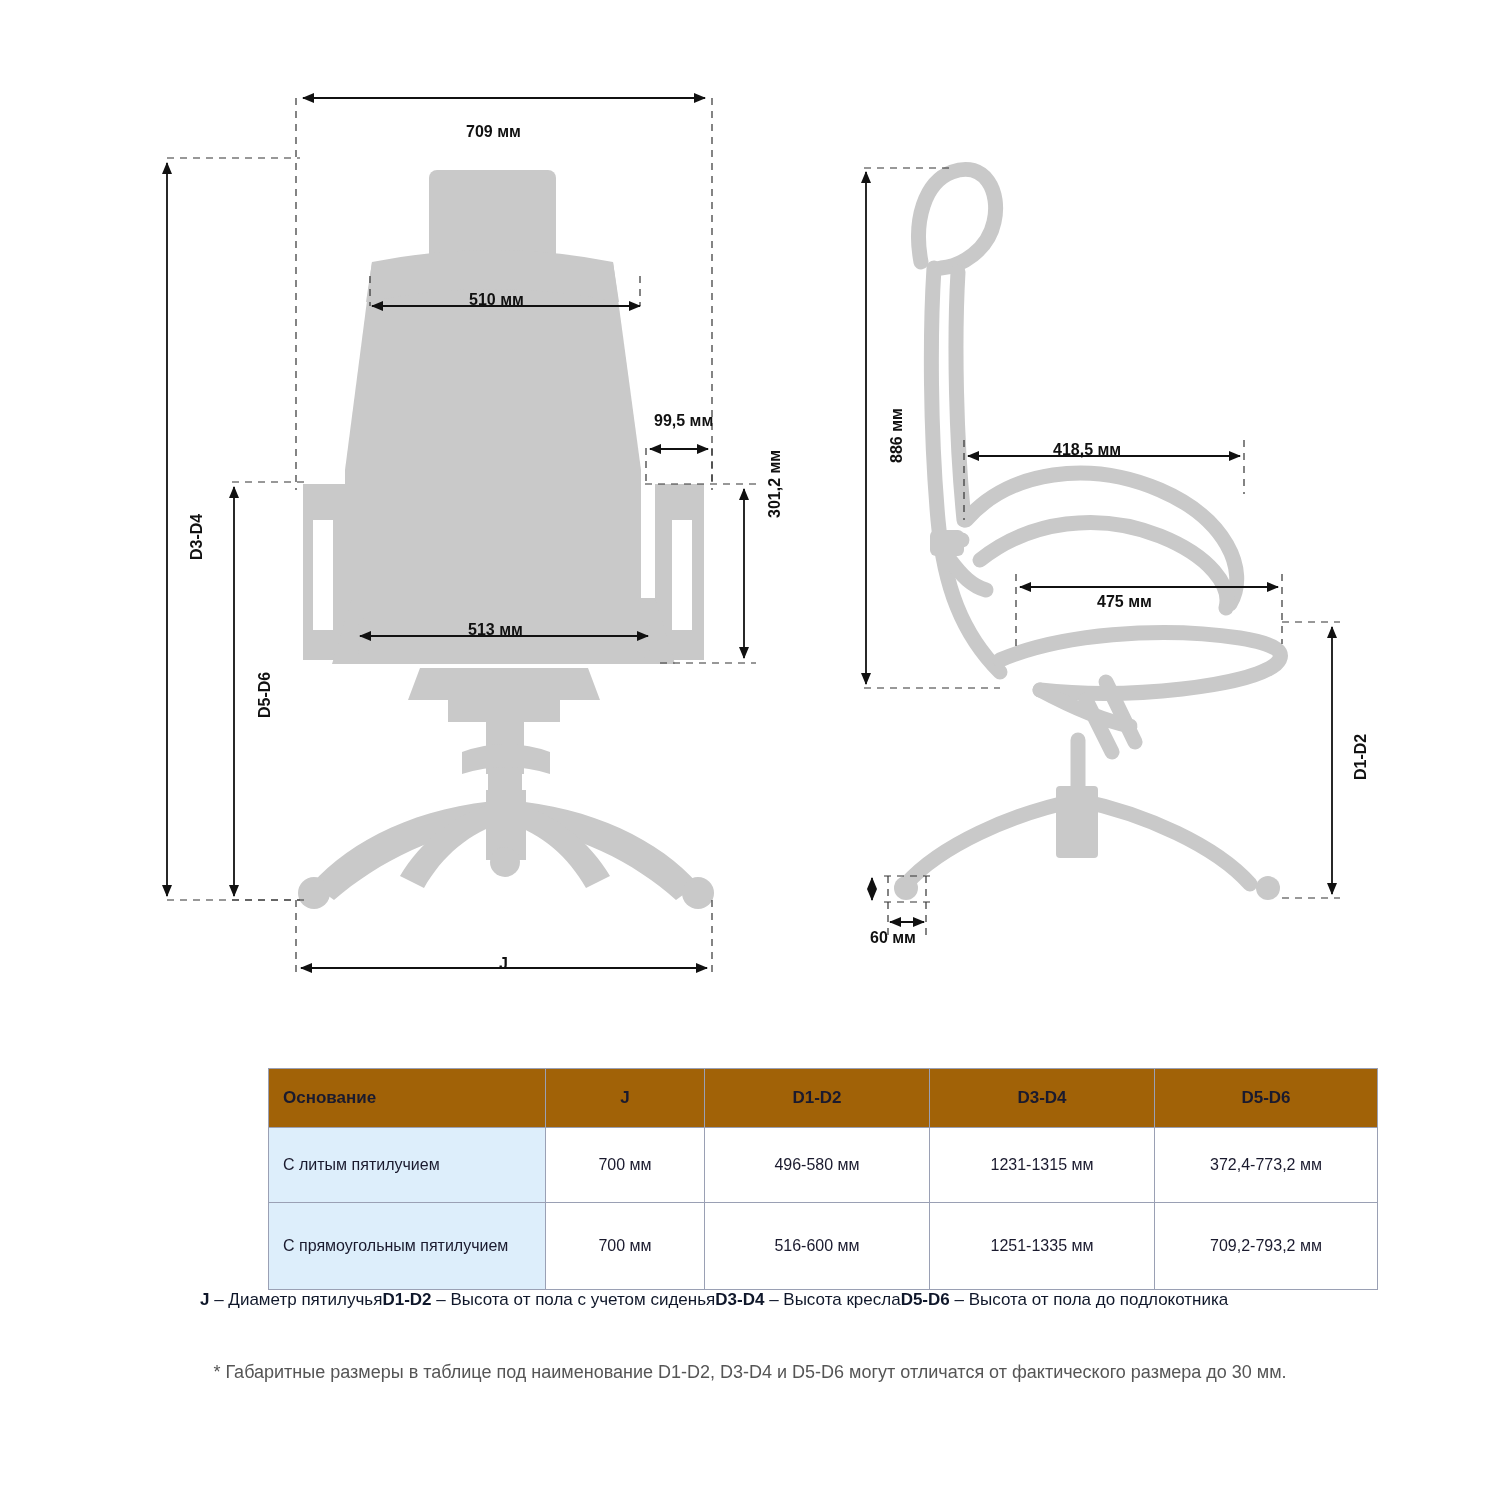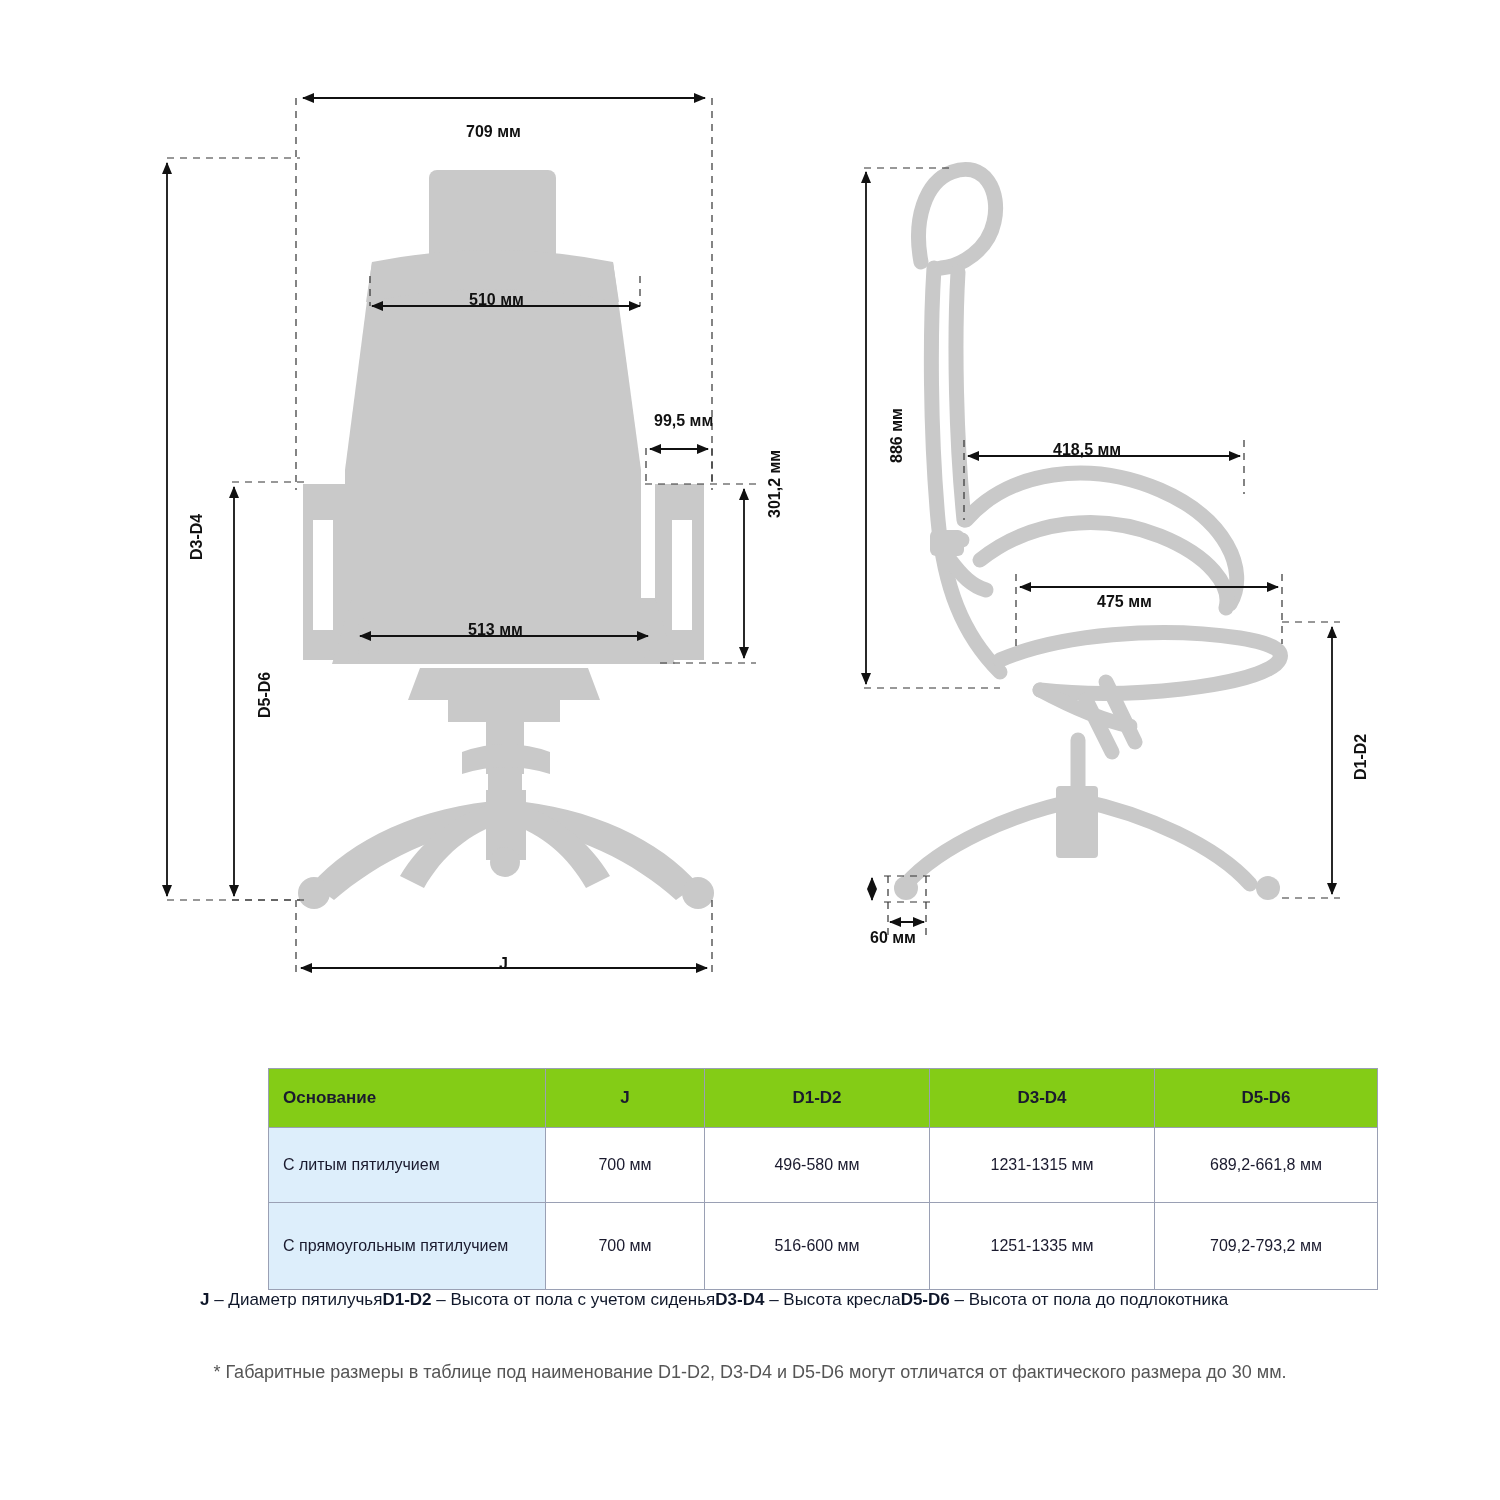"Основание" table.specs thead th { background: #84cc16 -> #a16207 }
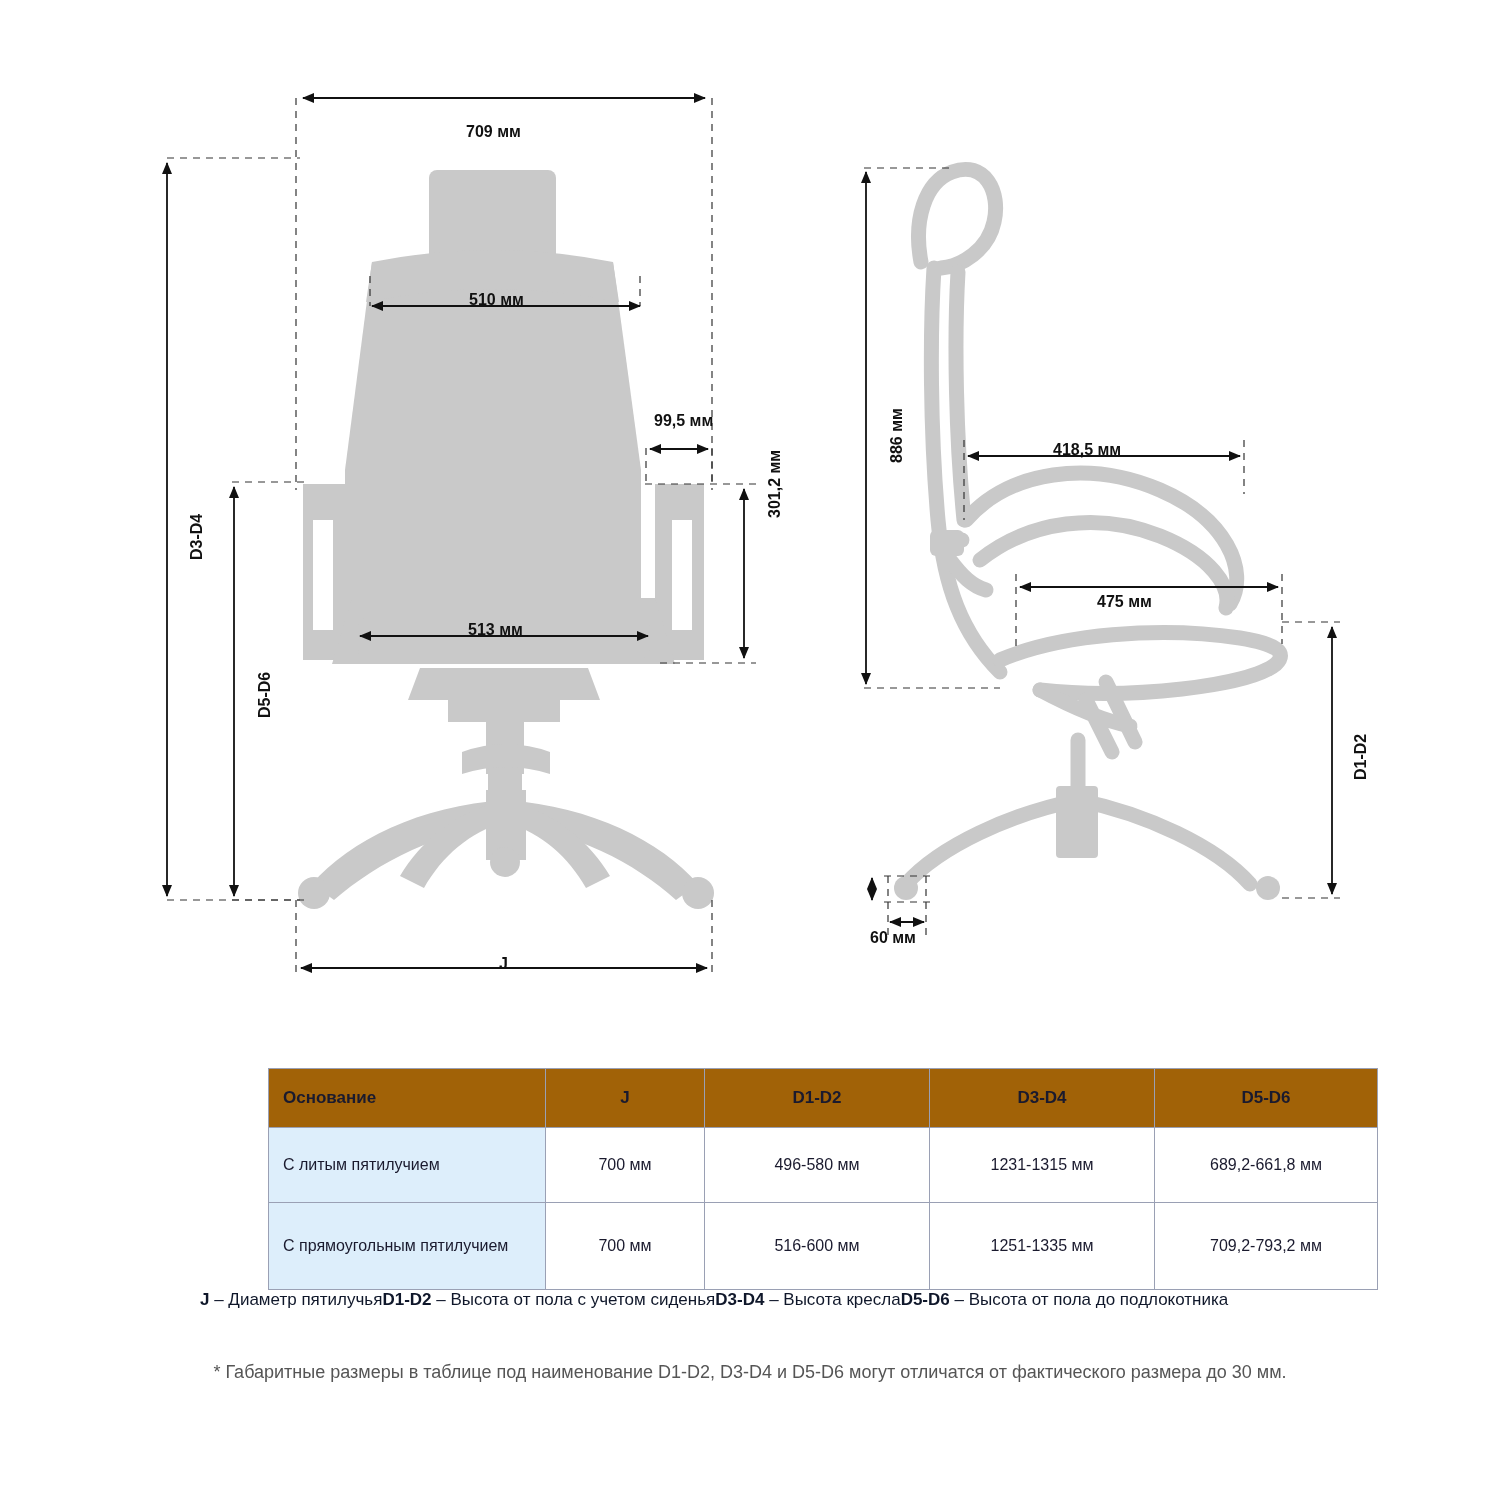"689,2-661,8 мм" td { text: 689,2-661,8 -> 372,4-773,2 }
